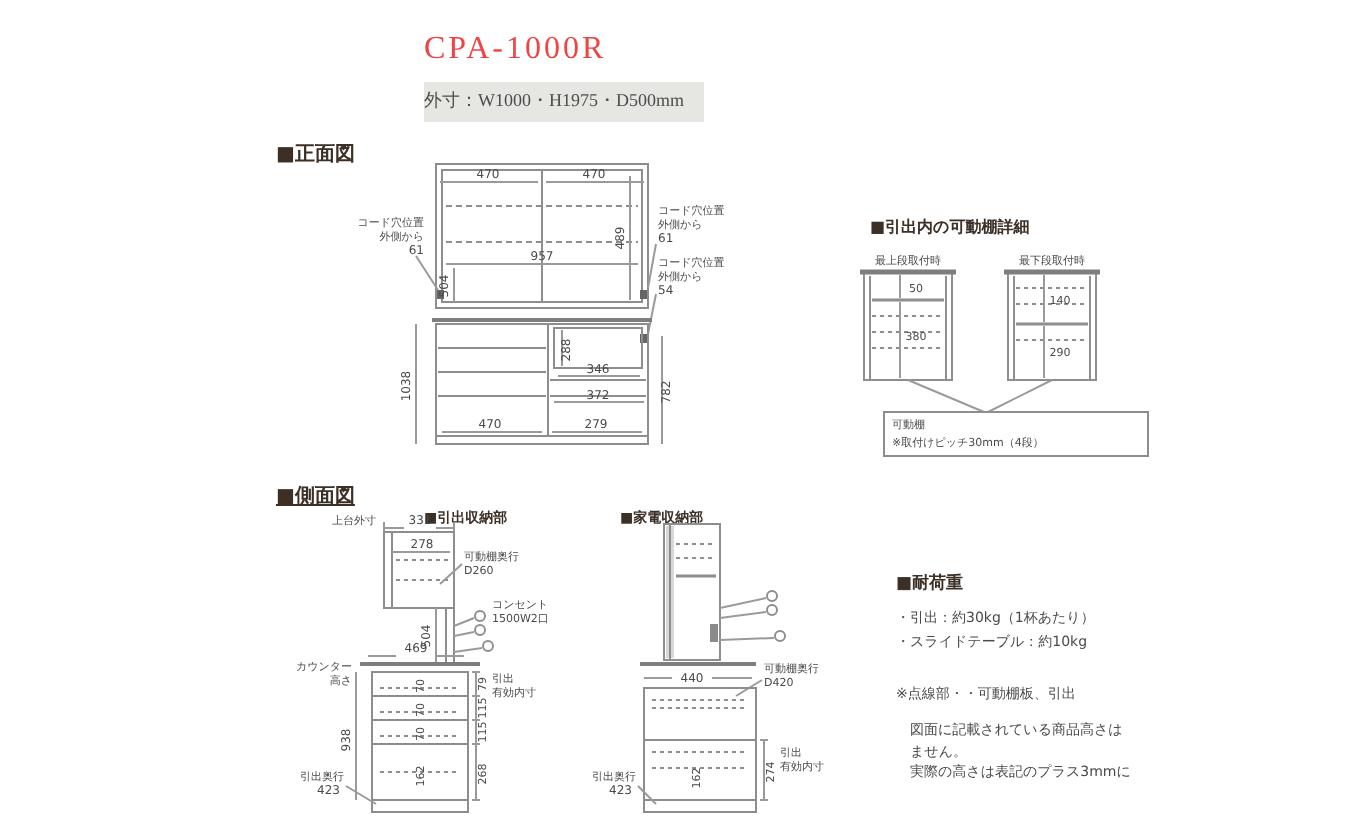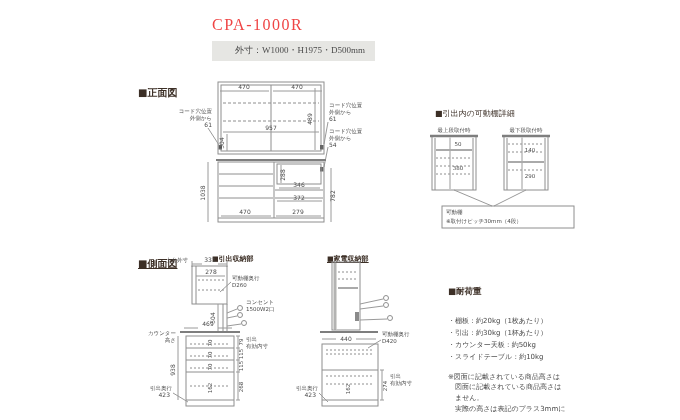"外寸：W1000・H1975・D500mm" .specbox { padding: 3px 10px 4px 23px -> 3px 10px 4px 0 }
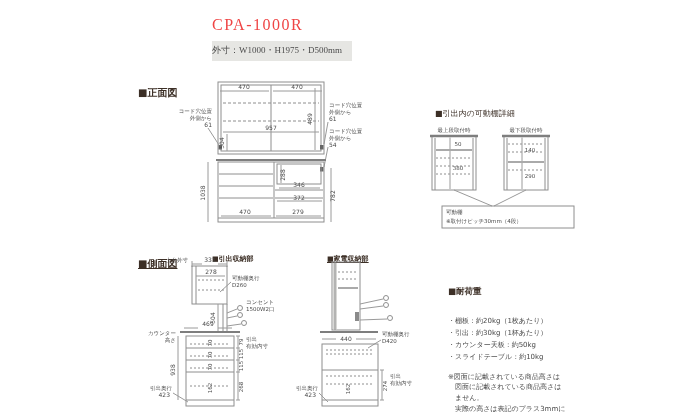"■正面図" .h-big { margin-top: 16px -> none }
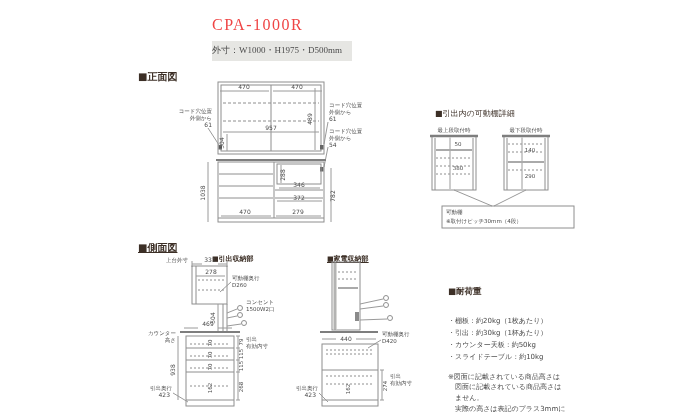"■引出内の可動棚詳細" .h-mid { font-weight: normal -> bold }
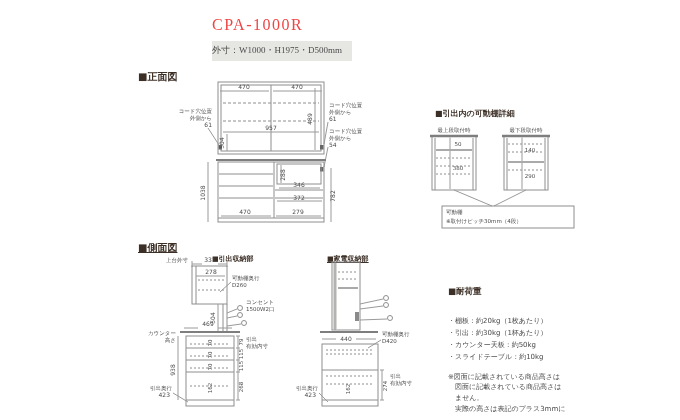"■家電収納部" div.abs { left: 327px -> 310px; text-decoration: underline -> none }
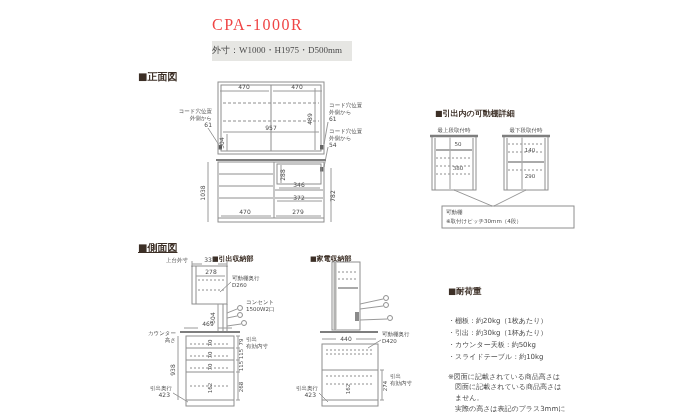"■耐荷重" .load-head { margin-bottom: 18px -> 6px }
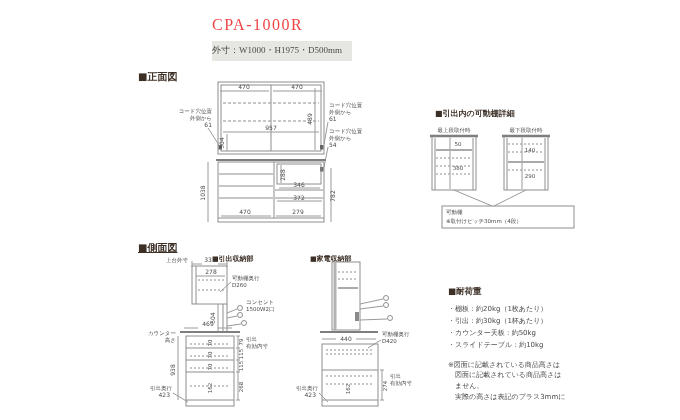"・棚板：約20kg（1枚あたり）" div.load-item { html: <div>・棚板：約20kg（1枚あたり）</div> -> none }
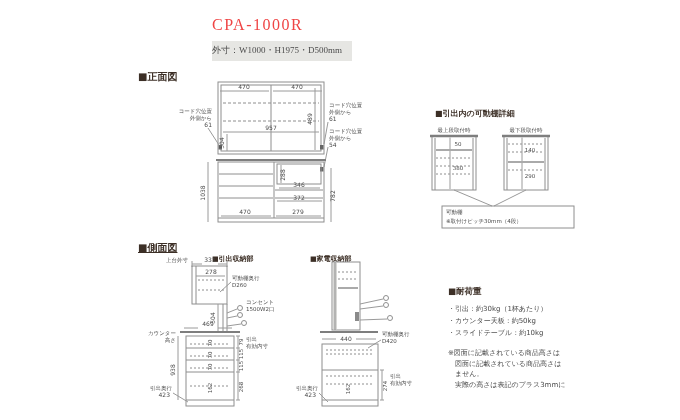"・カウンター天板：約50kg" div.load-item { html: <div>・カウンター天板：約50kg</div> -> none }
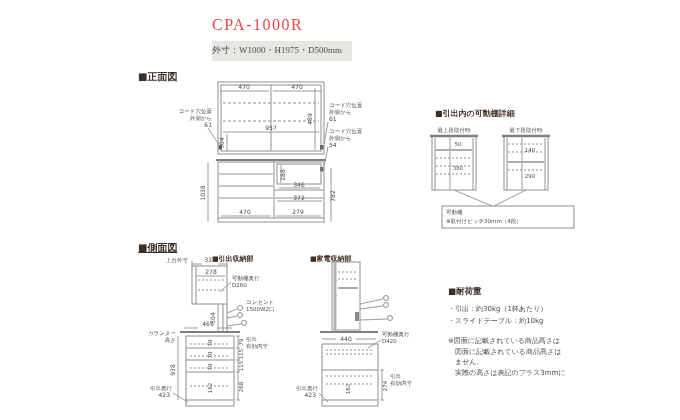"※点線部・・可動棚板、引出" div.note1 { html: none -> <div>※点線部・・可動棚板、引出</div> }
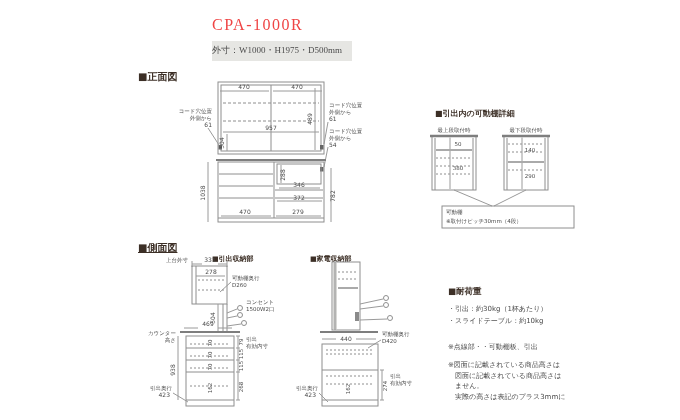"※図面に記載されている商品高さは" div { html: <div>※図面に記載されている商品高さは</div> -> none }
